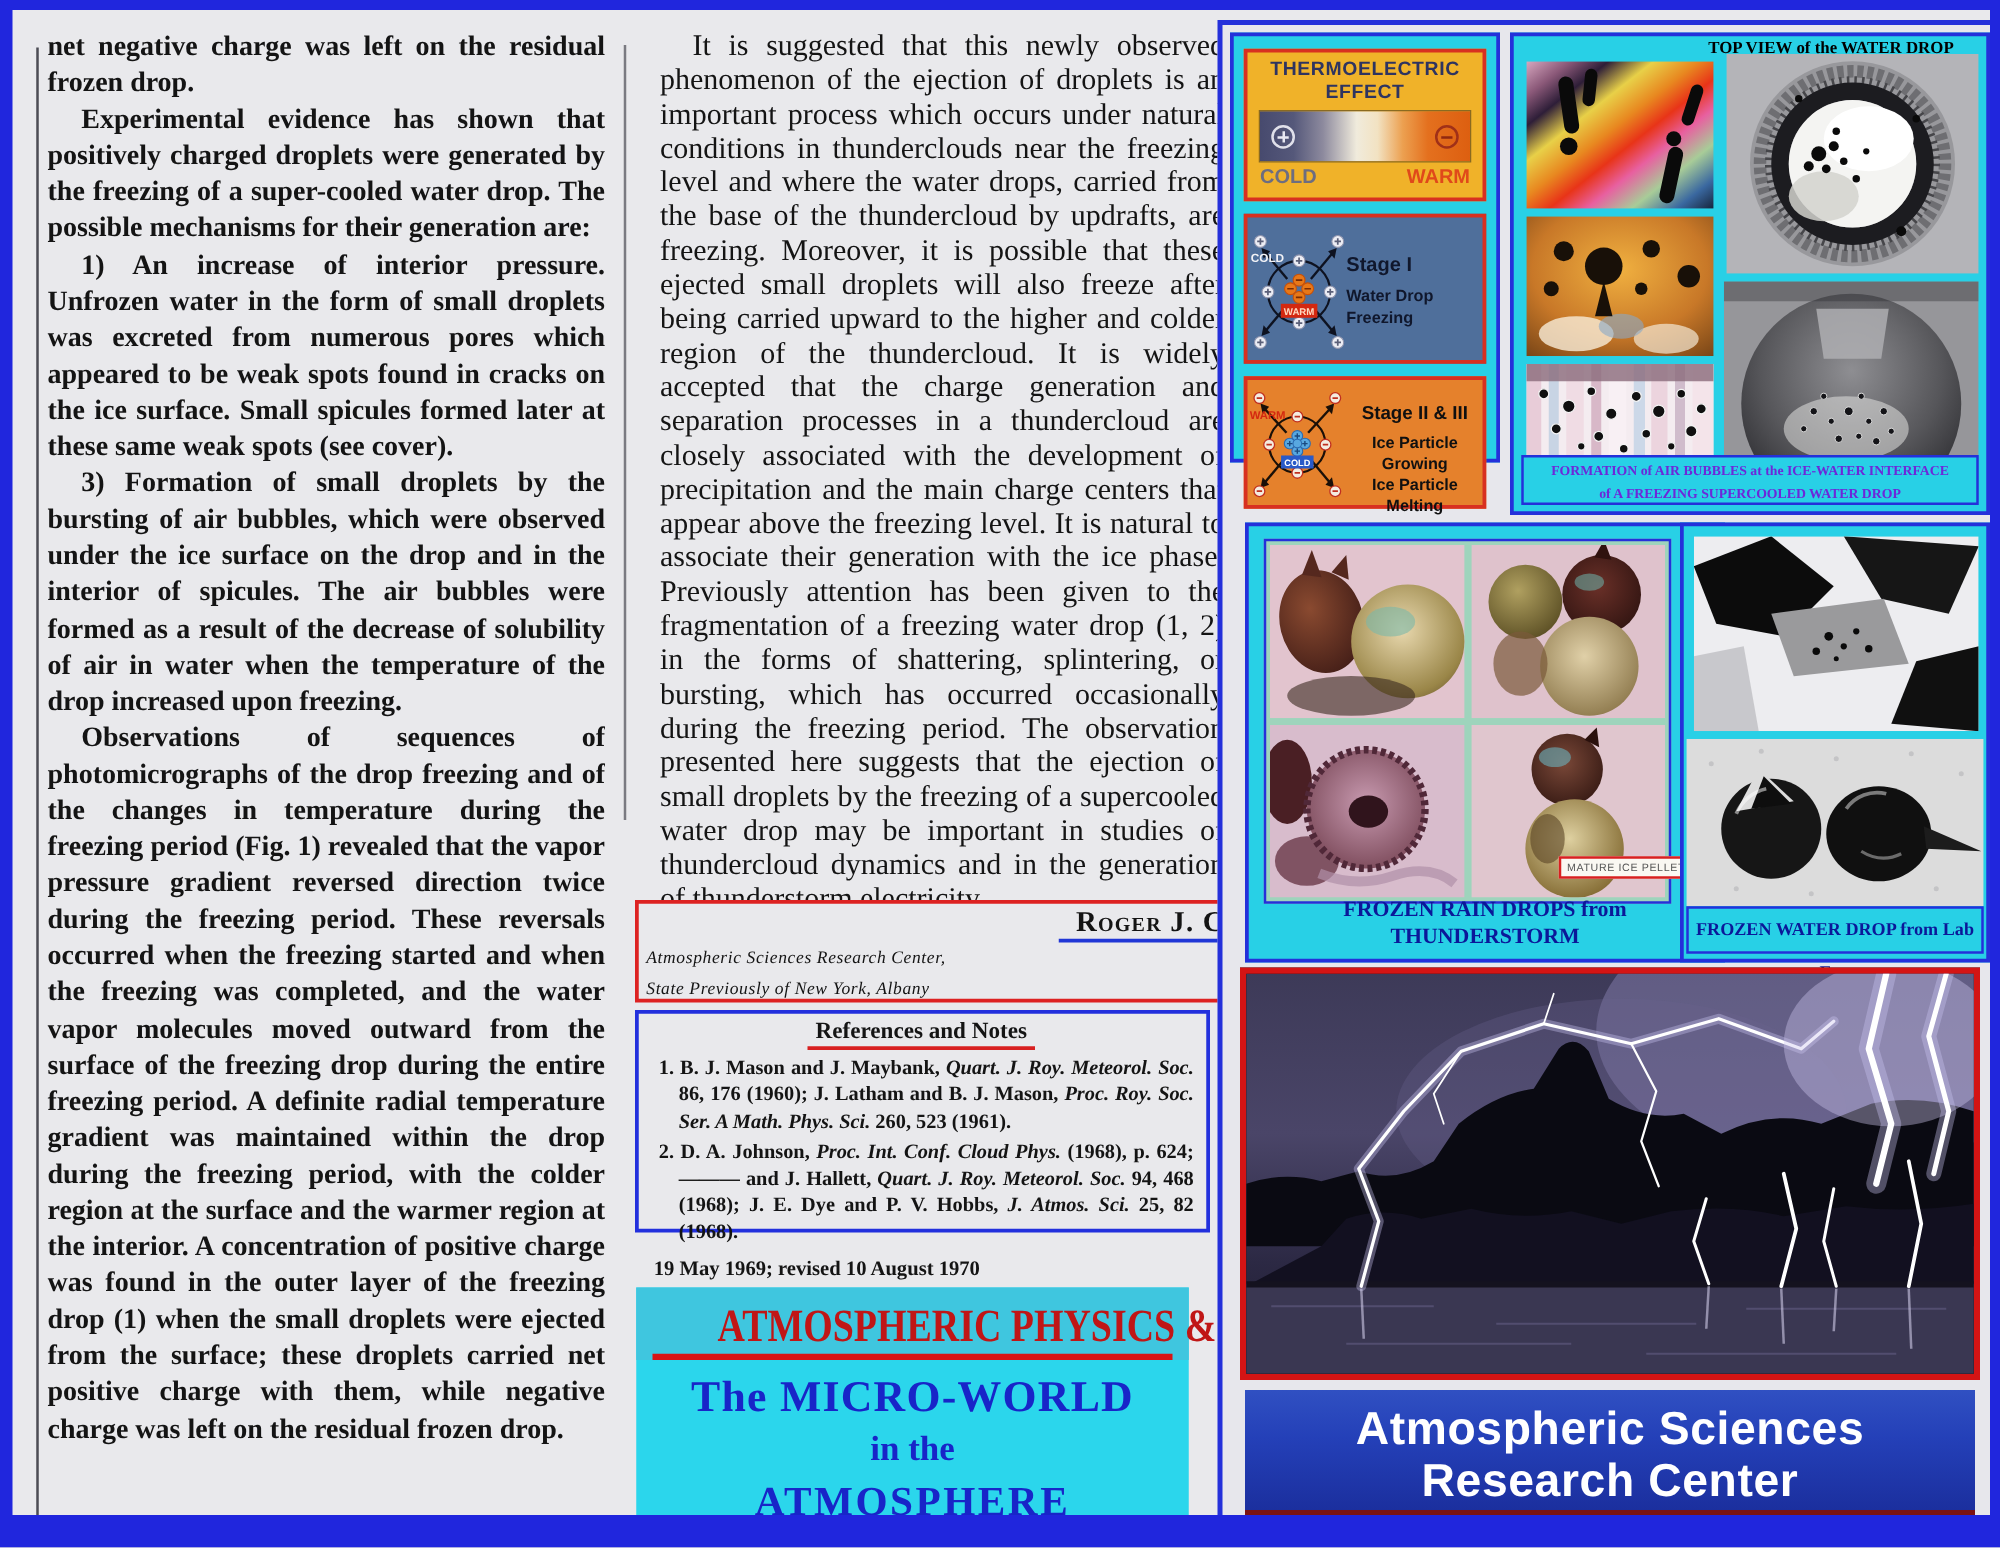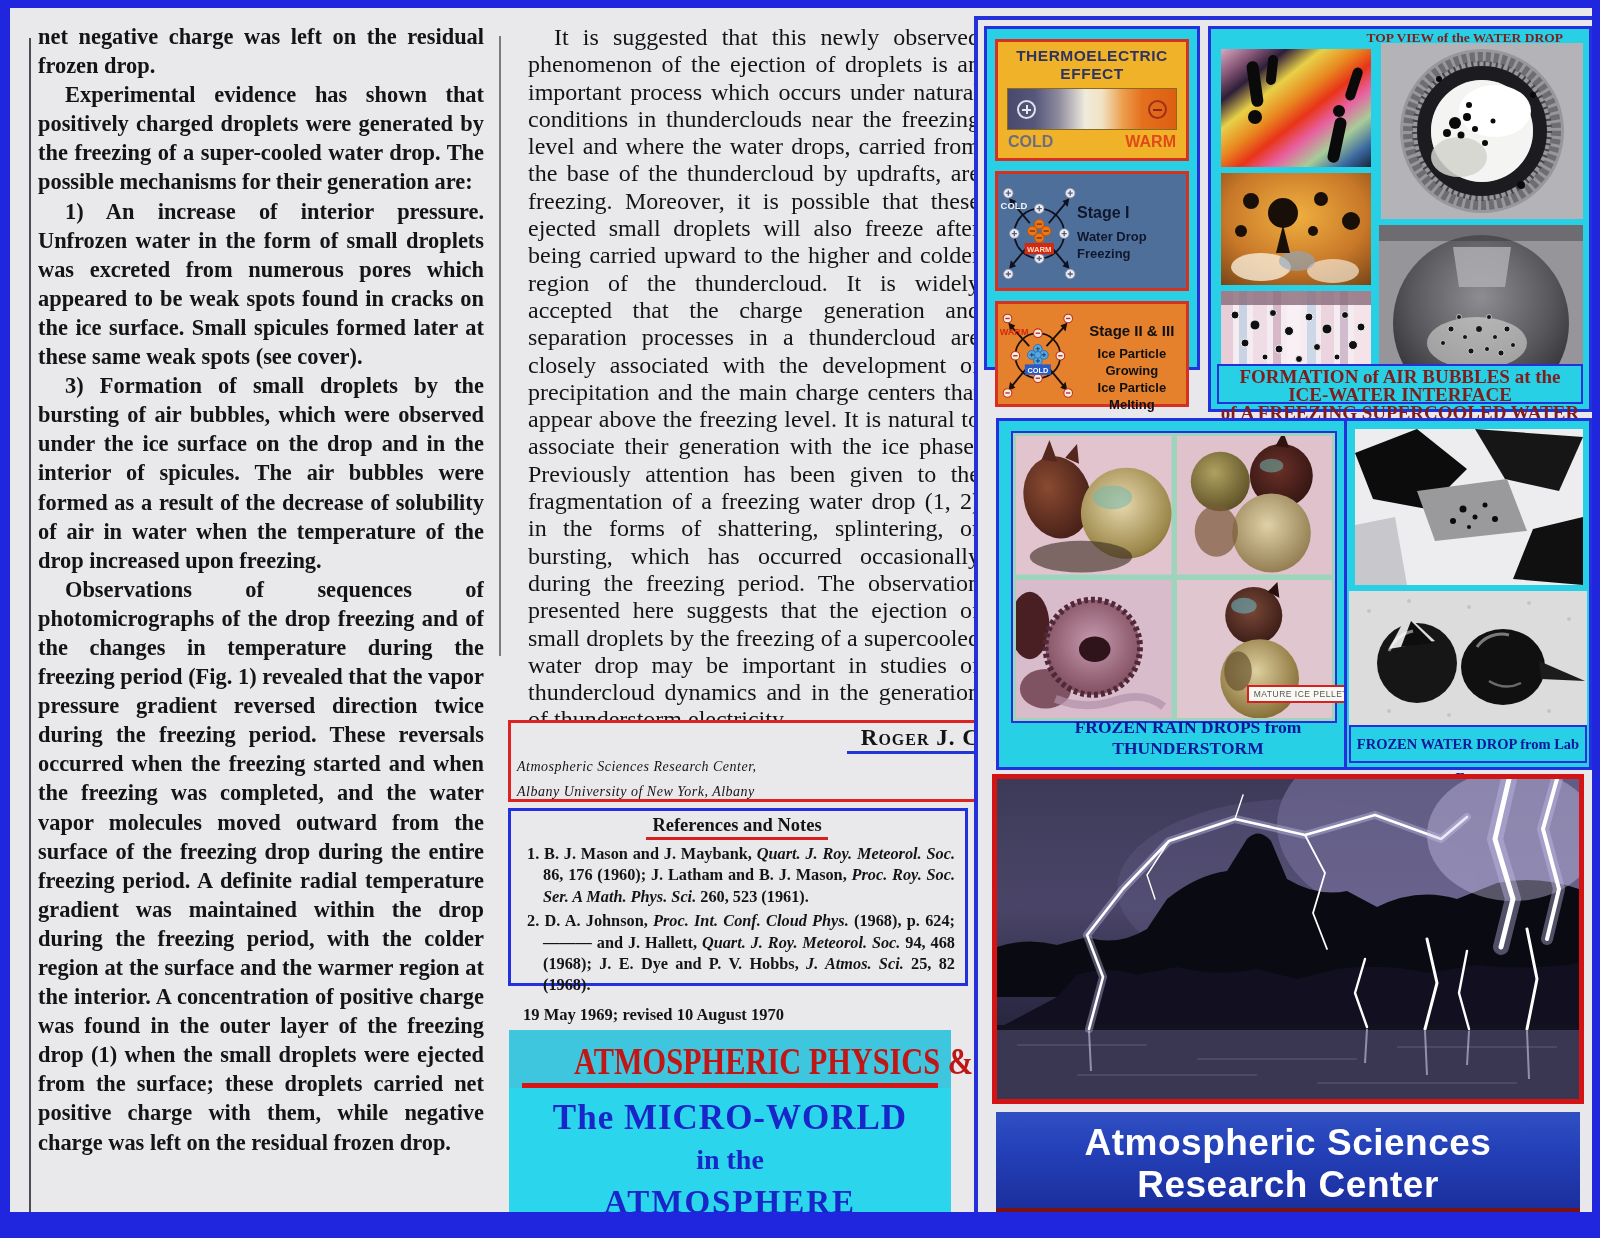"TOP VIEW of the WATER" .top-caption { color: #7f1d1d -> #000000 }
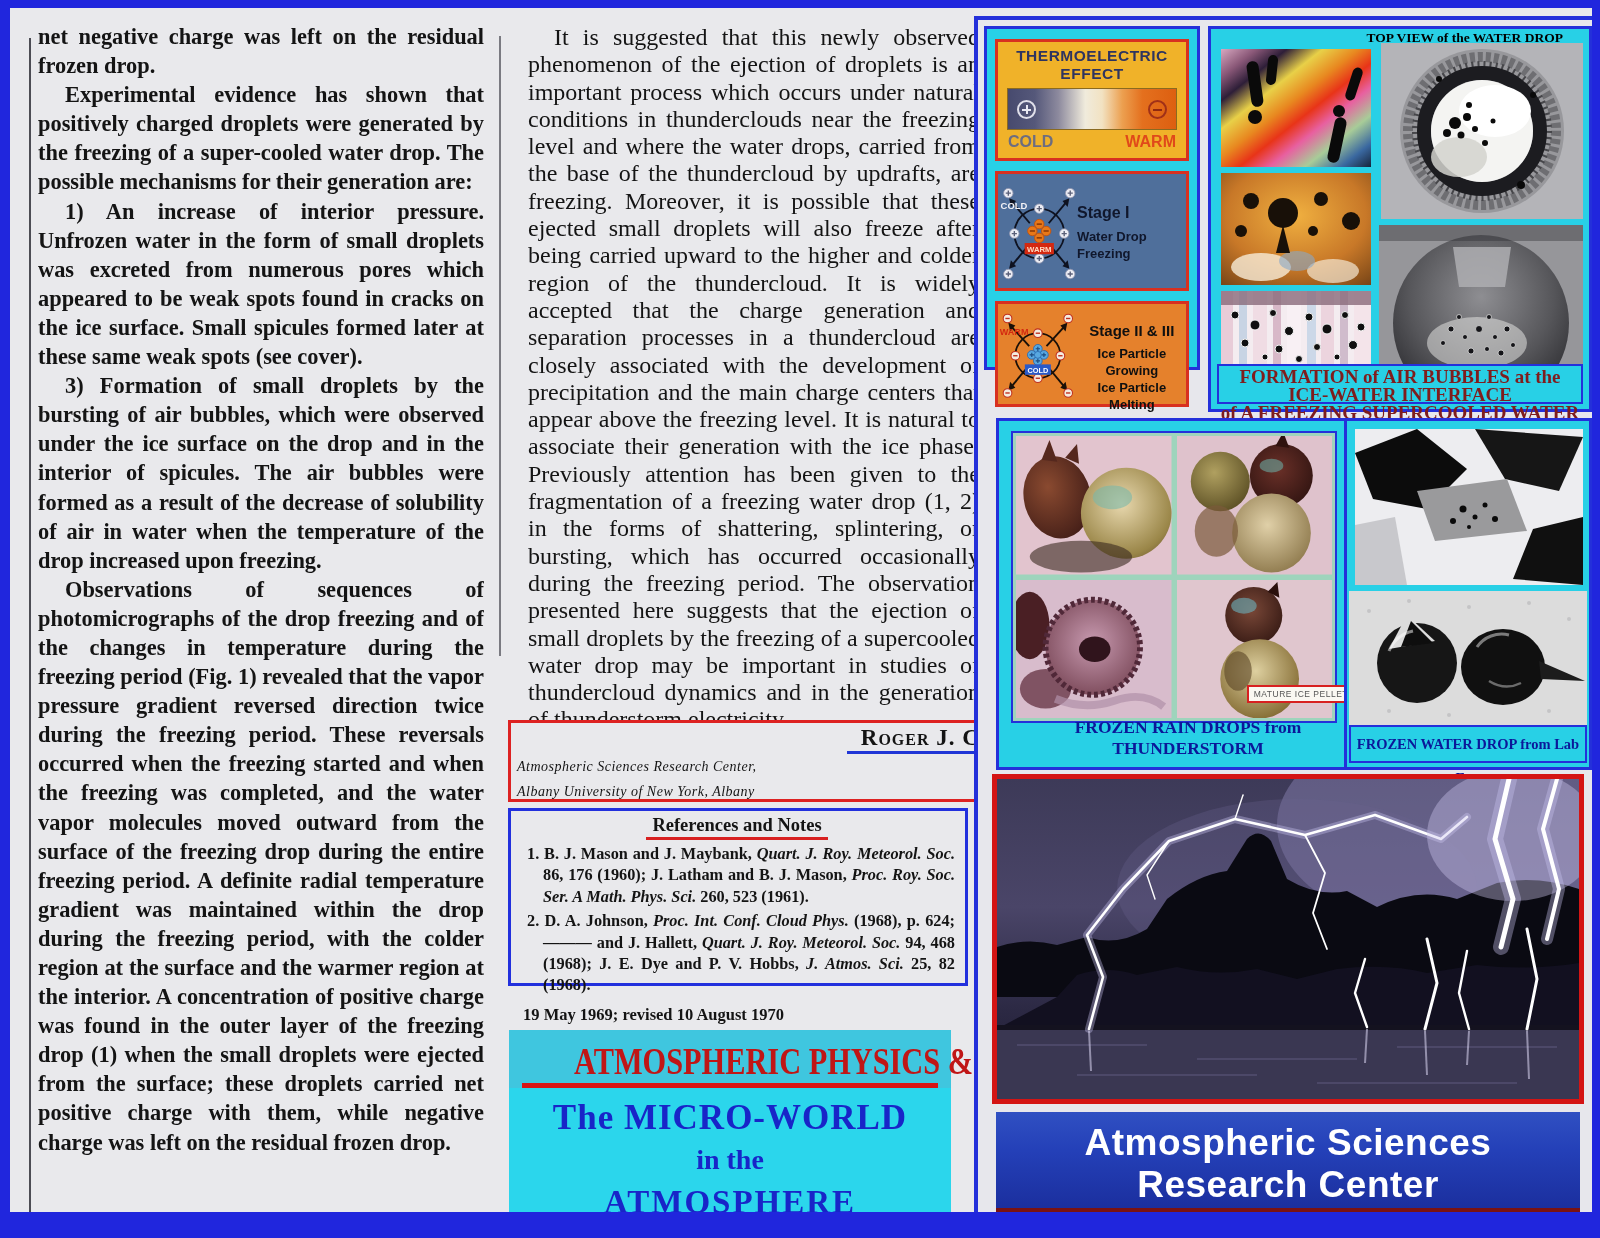"FORMATION of AIR BUBBLES at" .cap-bar { color: #7f1d1d -> #6d28d9; font-size: 19px -> 11px }
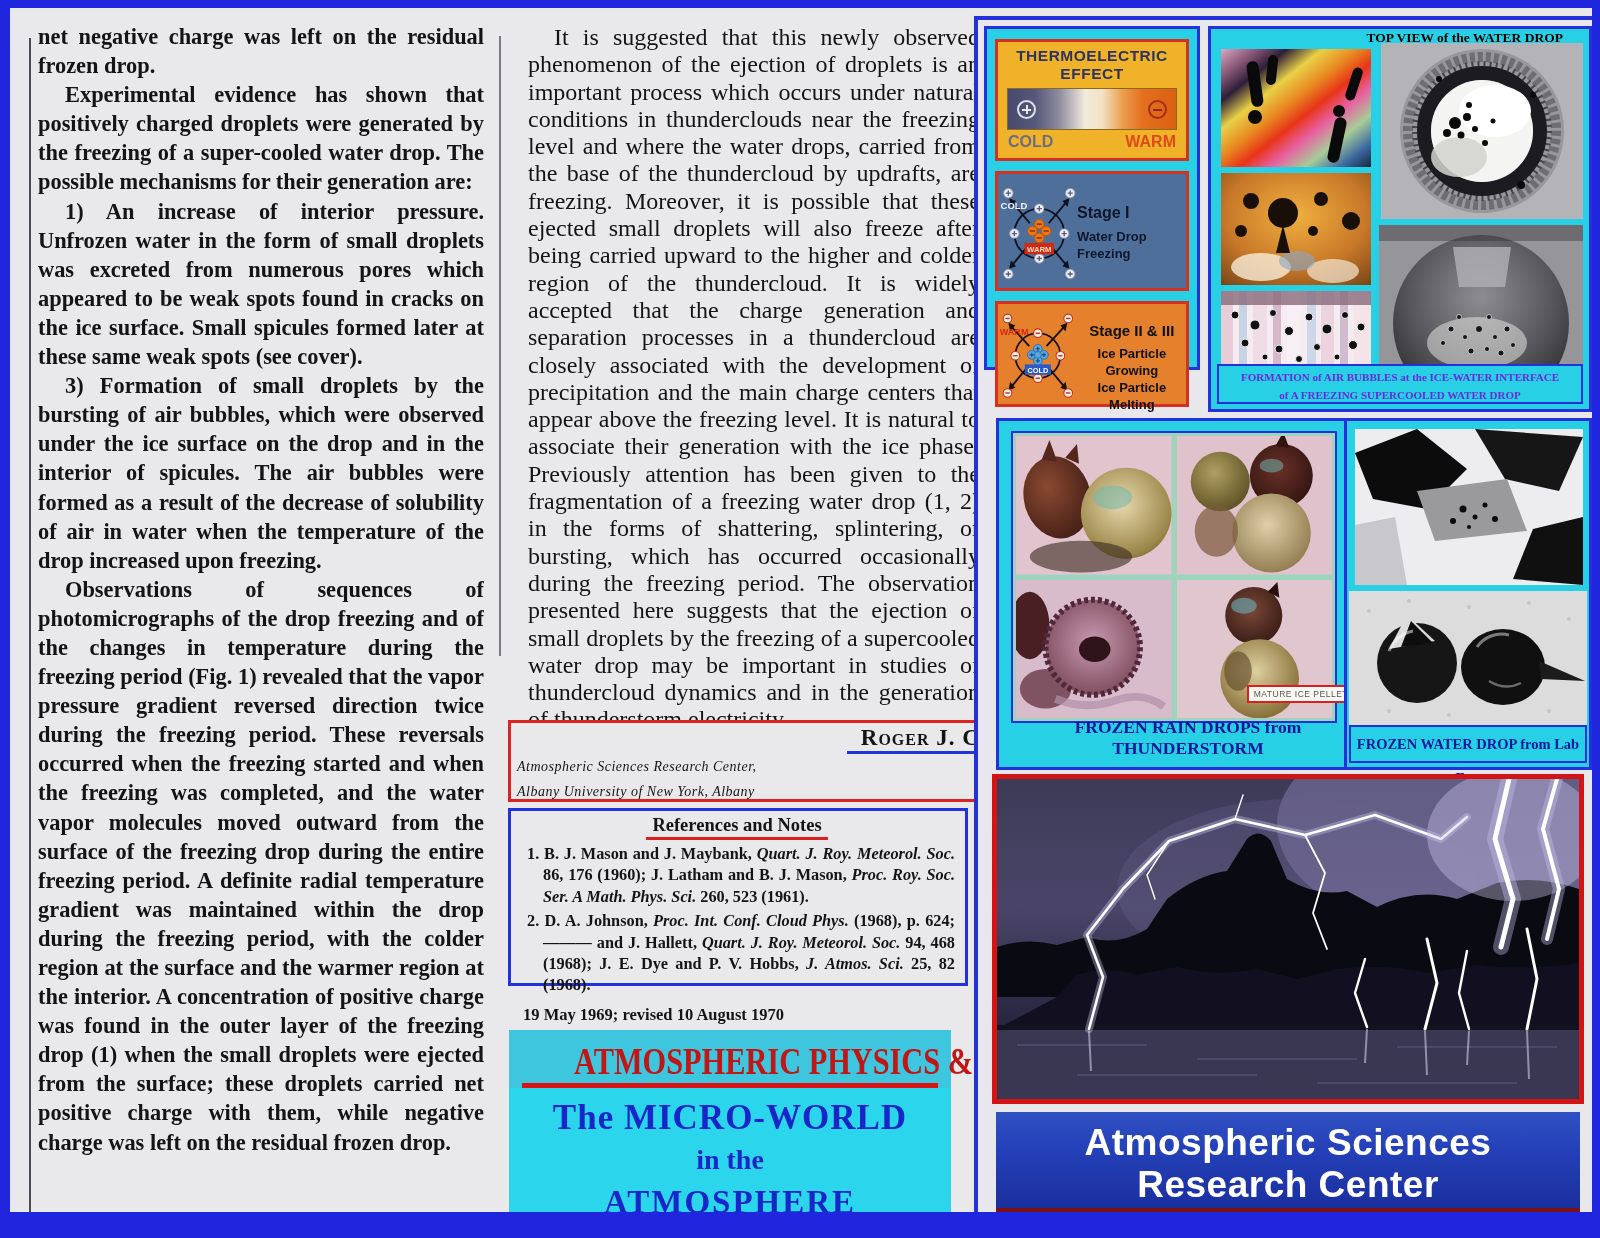"Albany University of New York," div.author-affil { text: Albany University -> State Previously }
